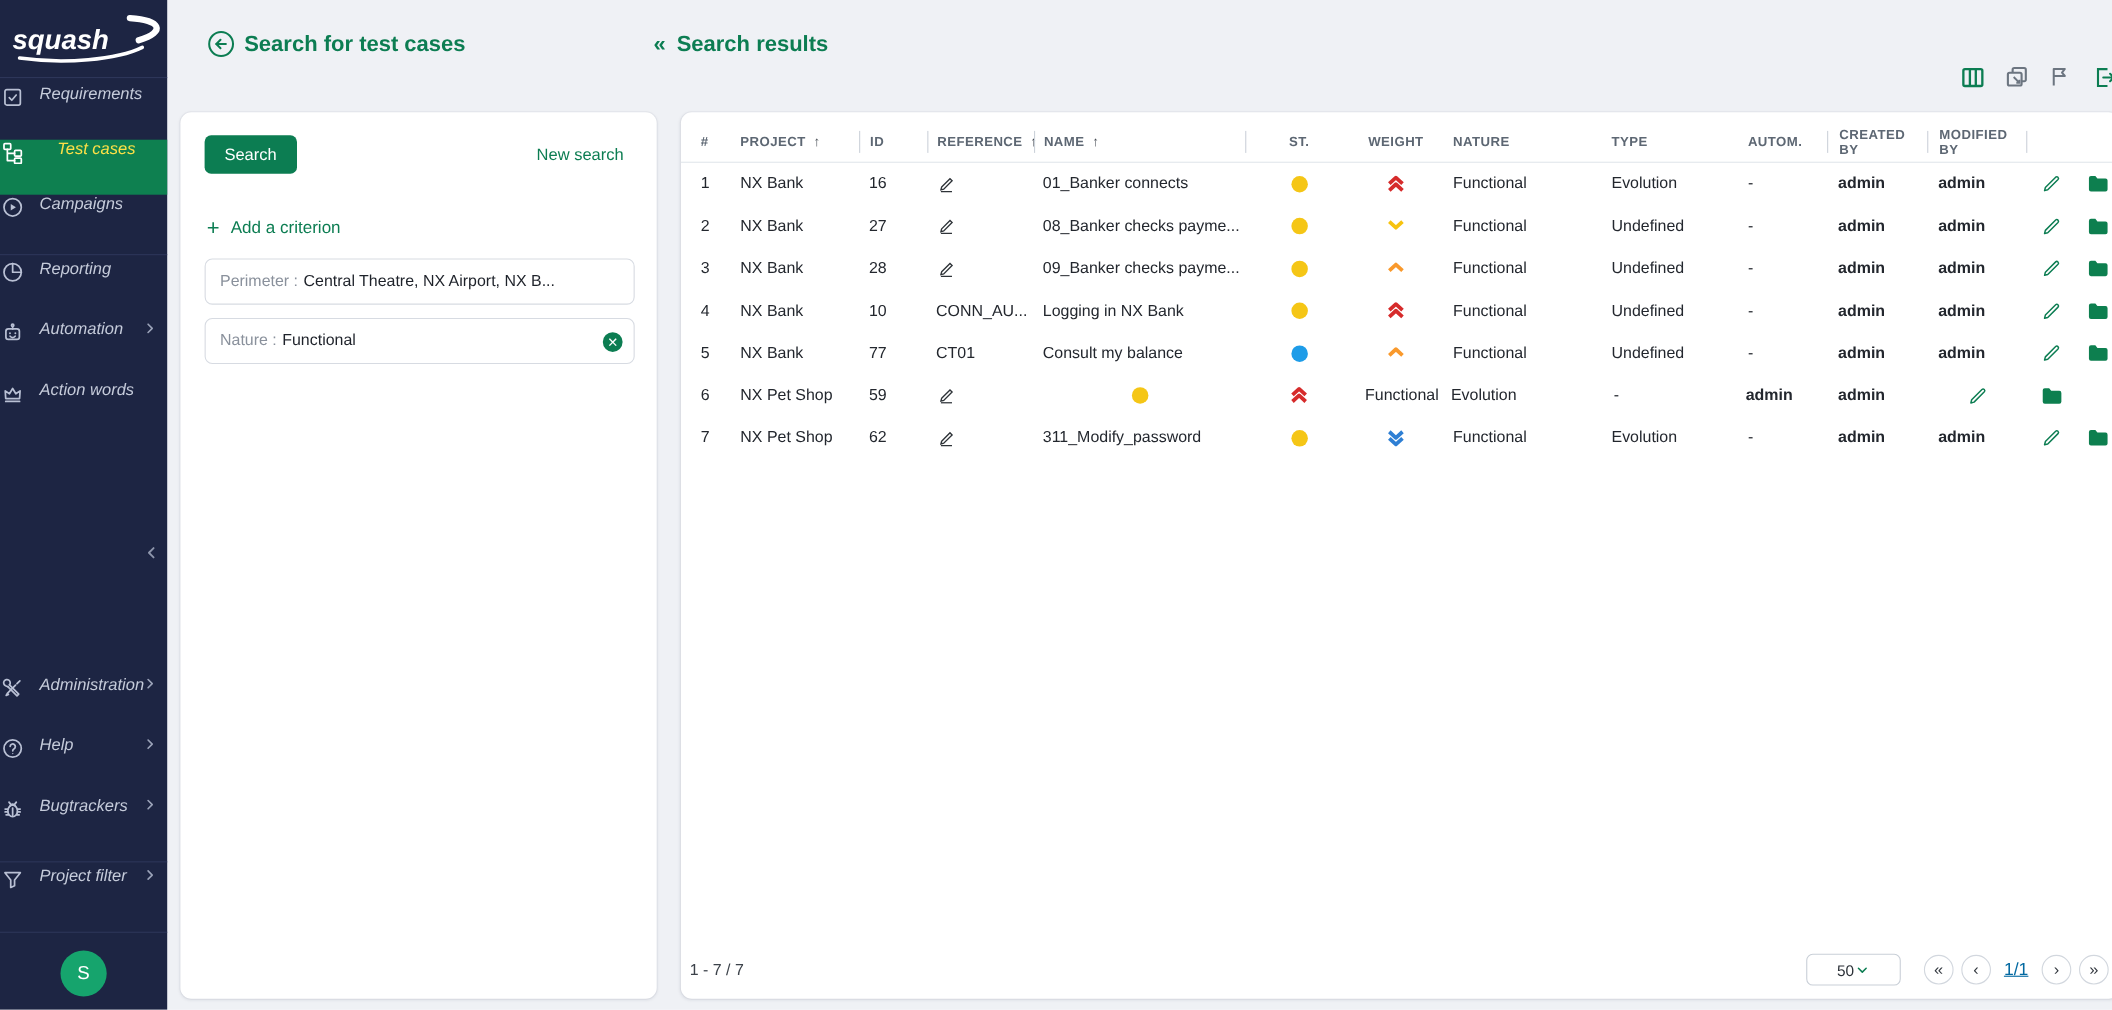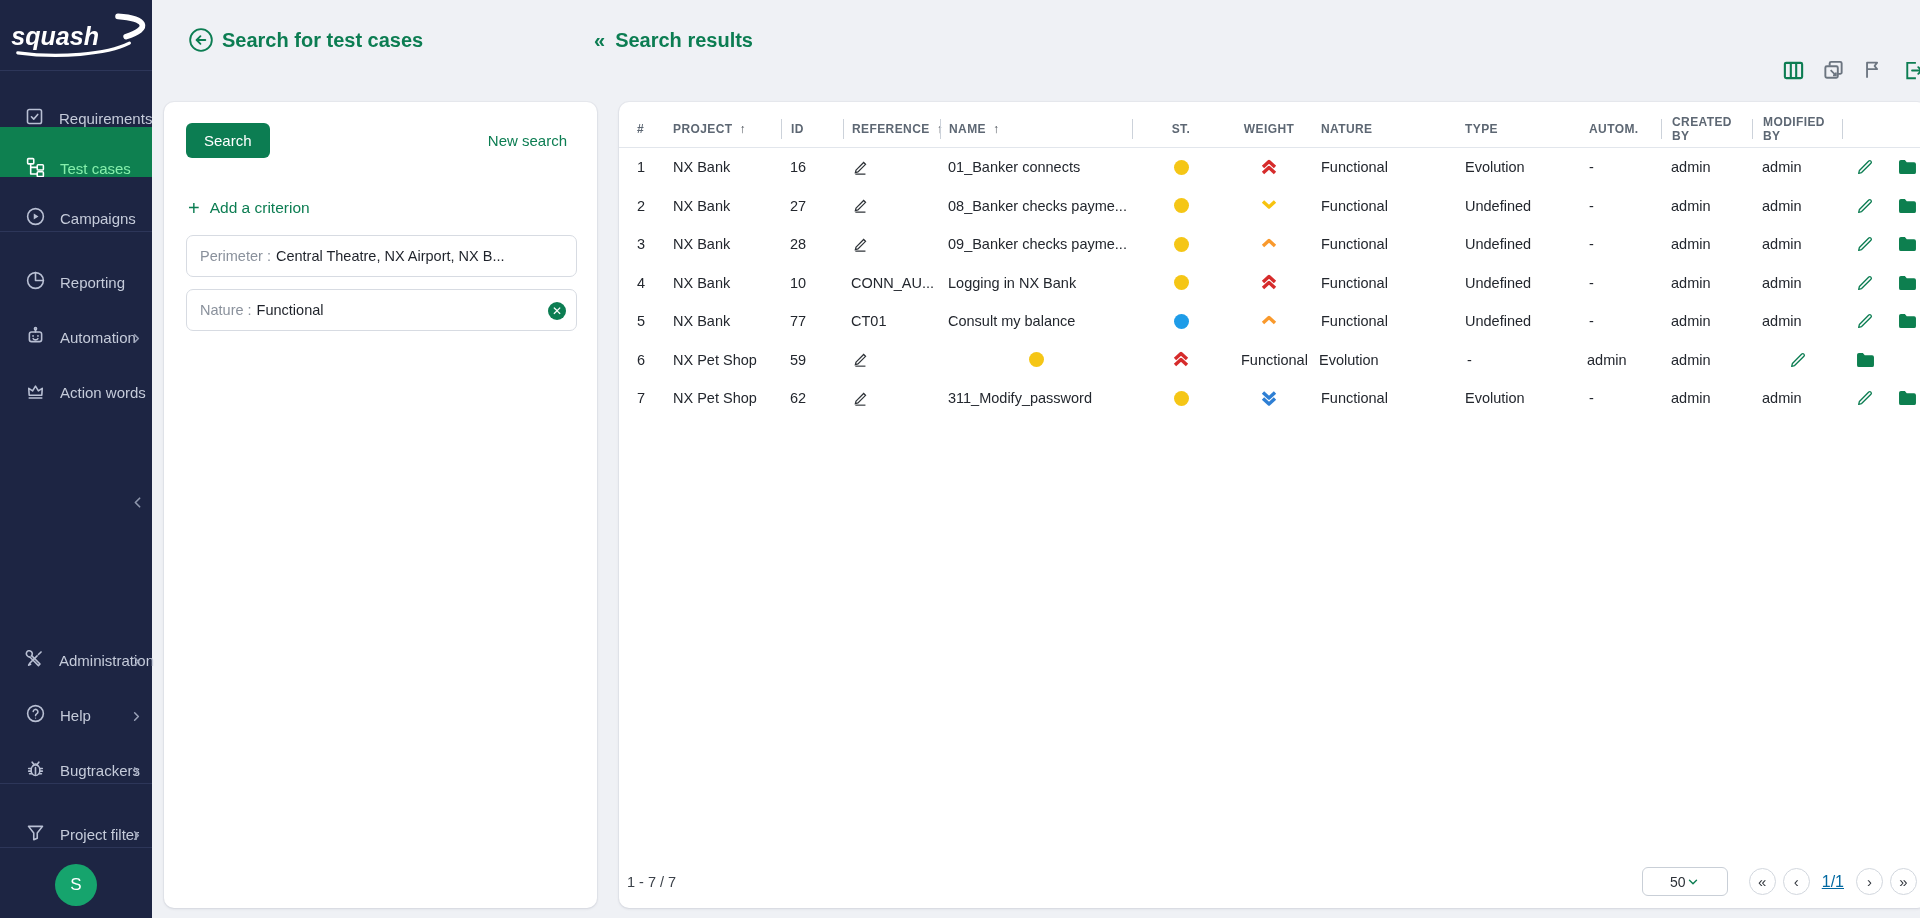"Requirements" .sitem { align-items: flex-end -> flex-start; font-style: none -> italic; padding-left: 24px -> none }
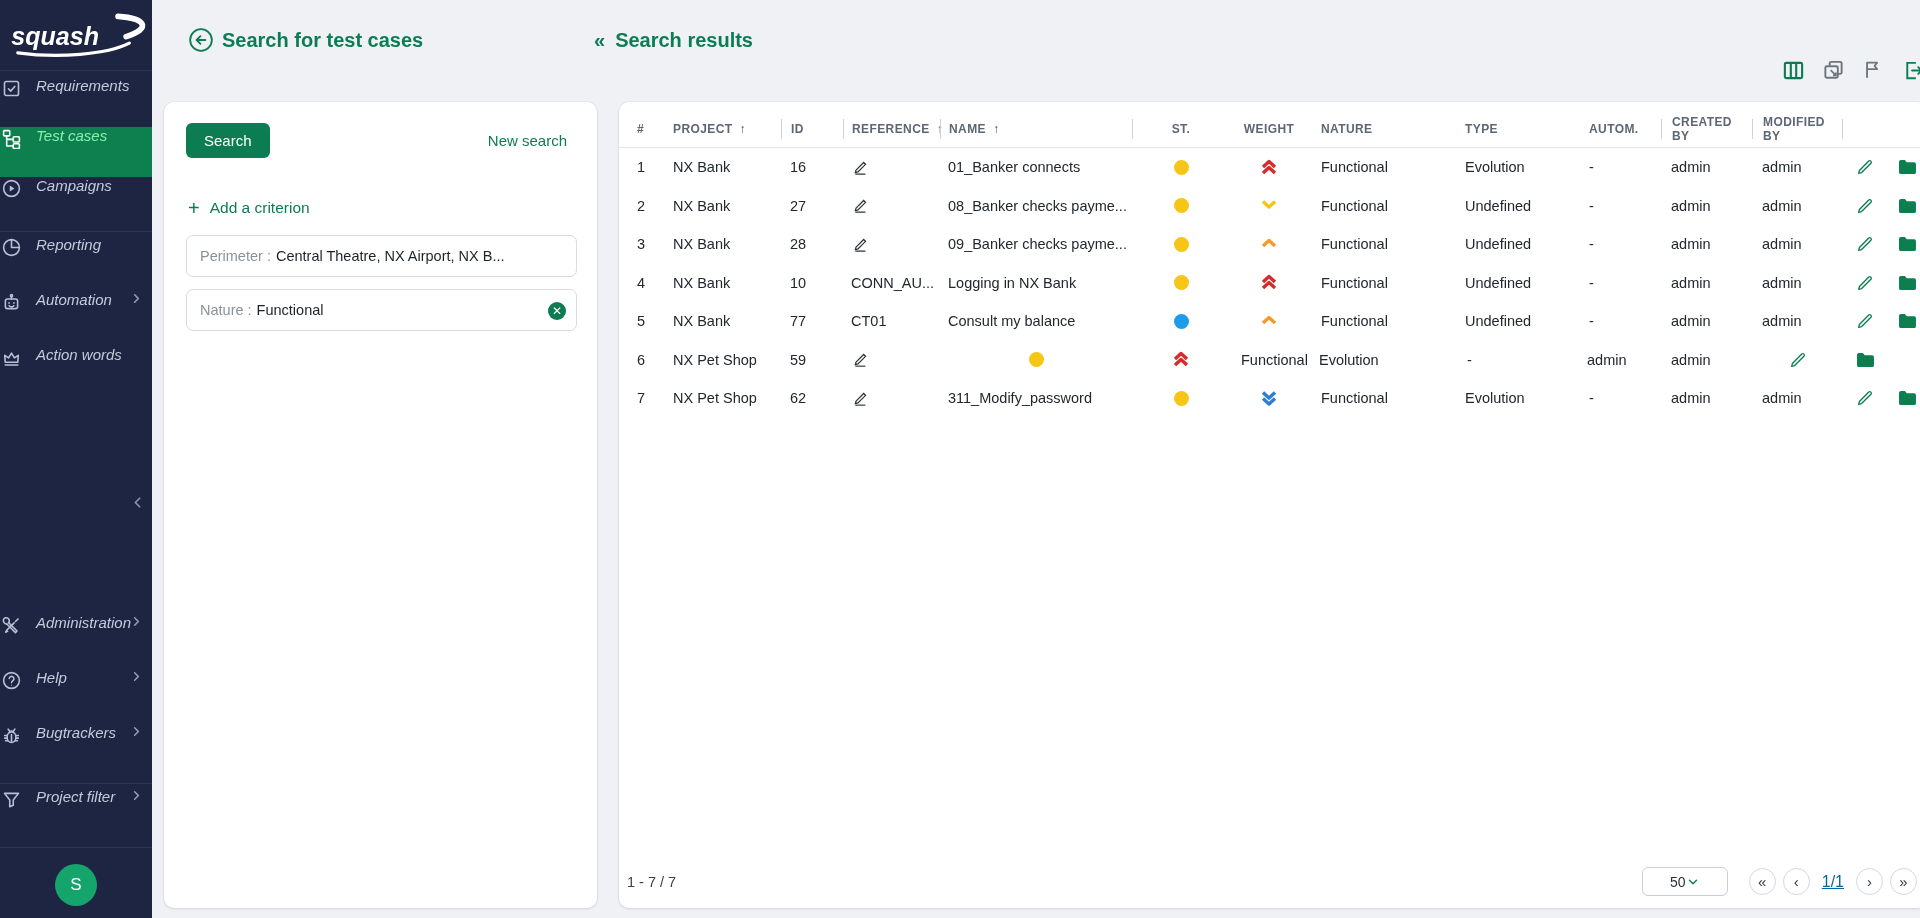"Test cases" .sitem.active { color: #86efac -> #fde047; gap: none -> 16px }
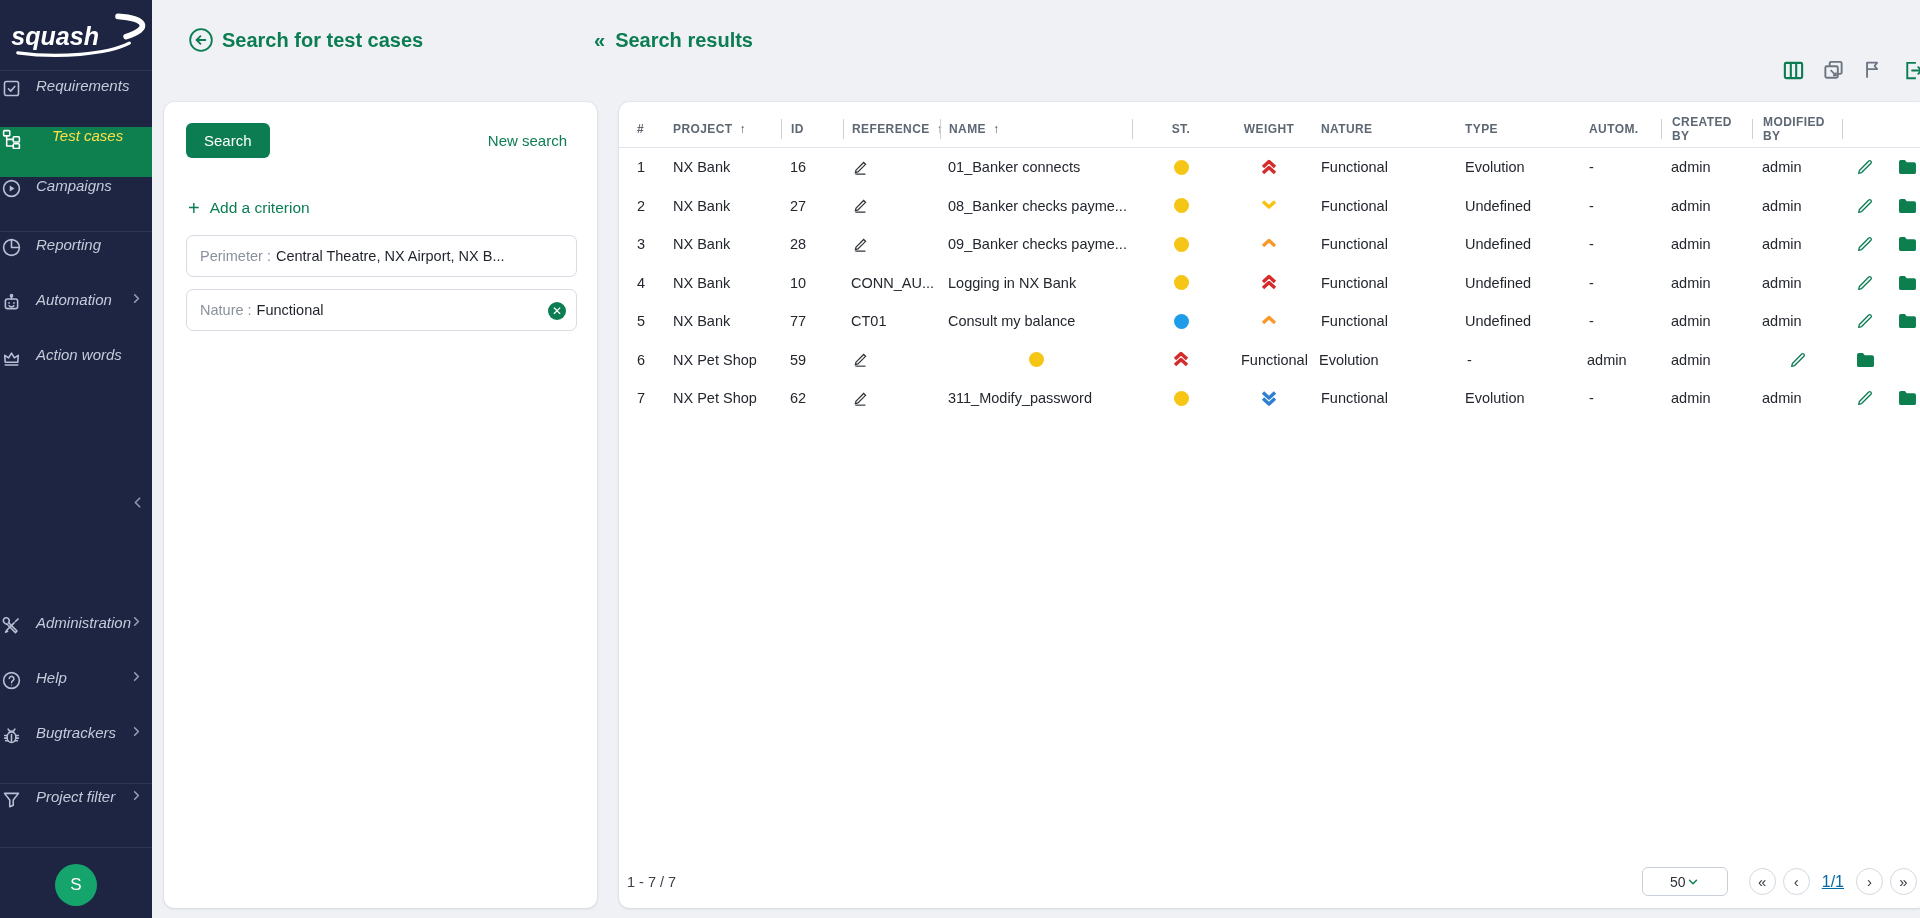"admin" .col-created, .col-modified { font-weight: none -> bold }
